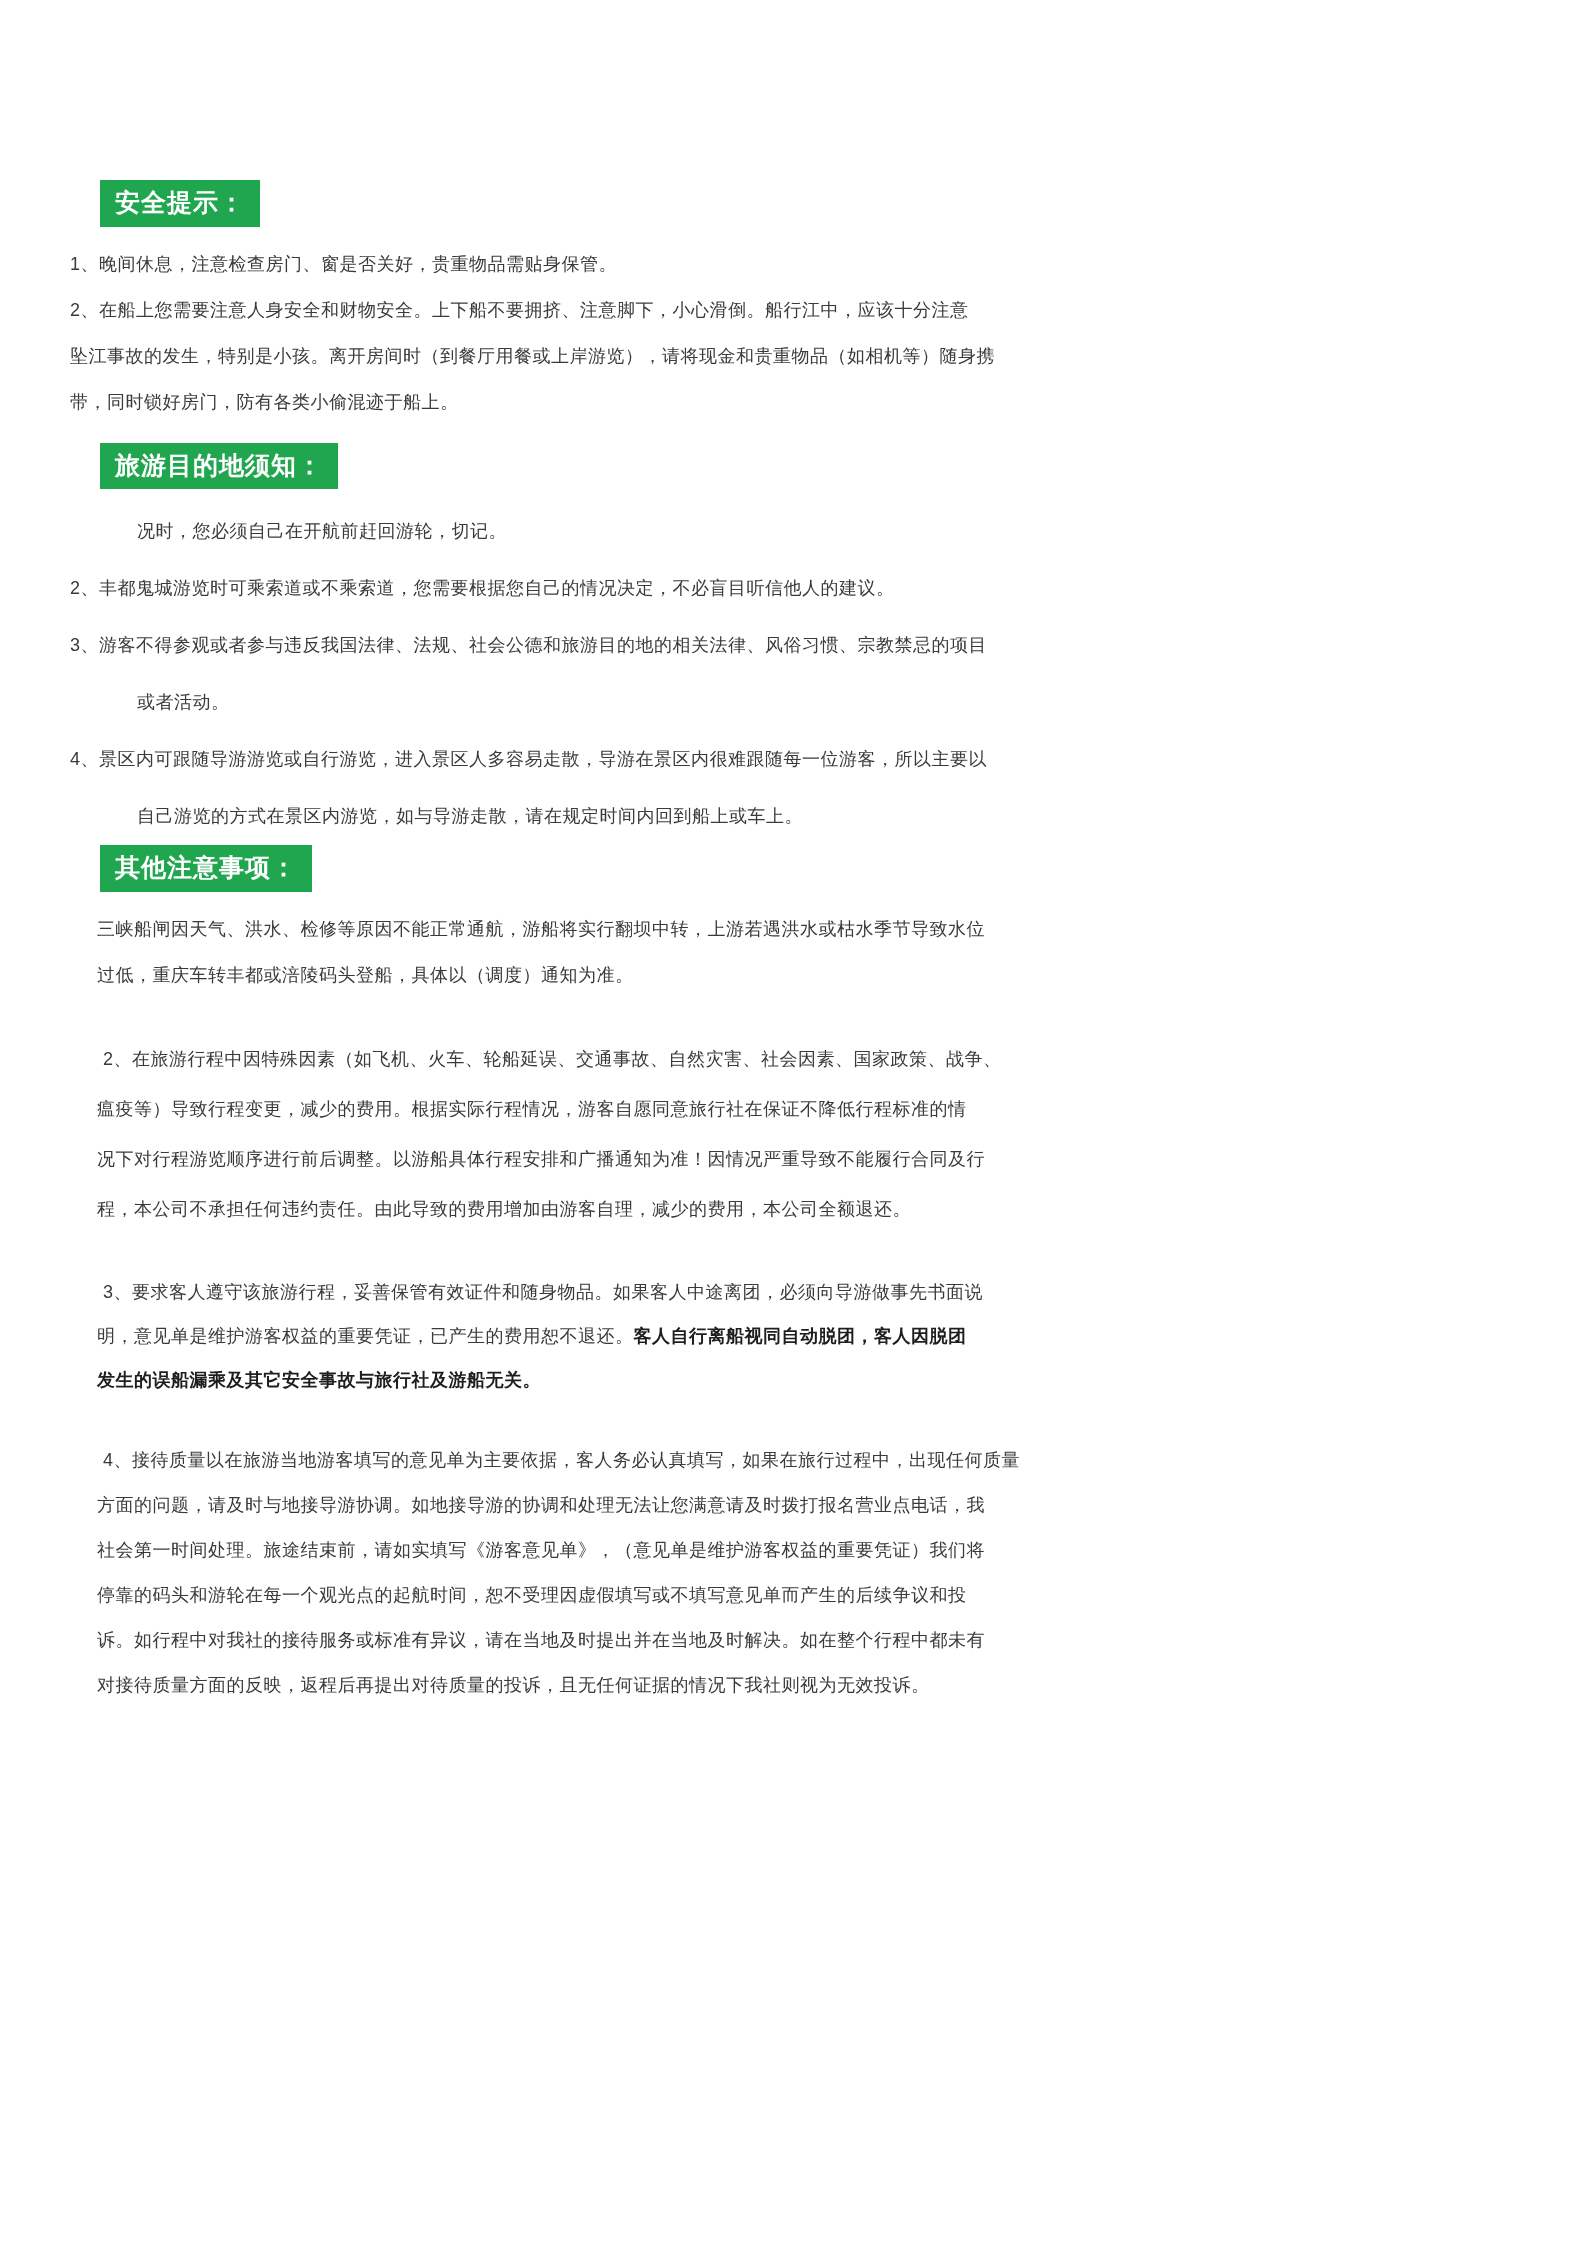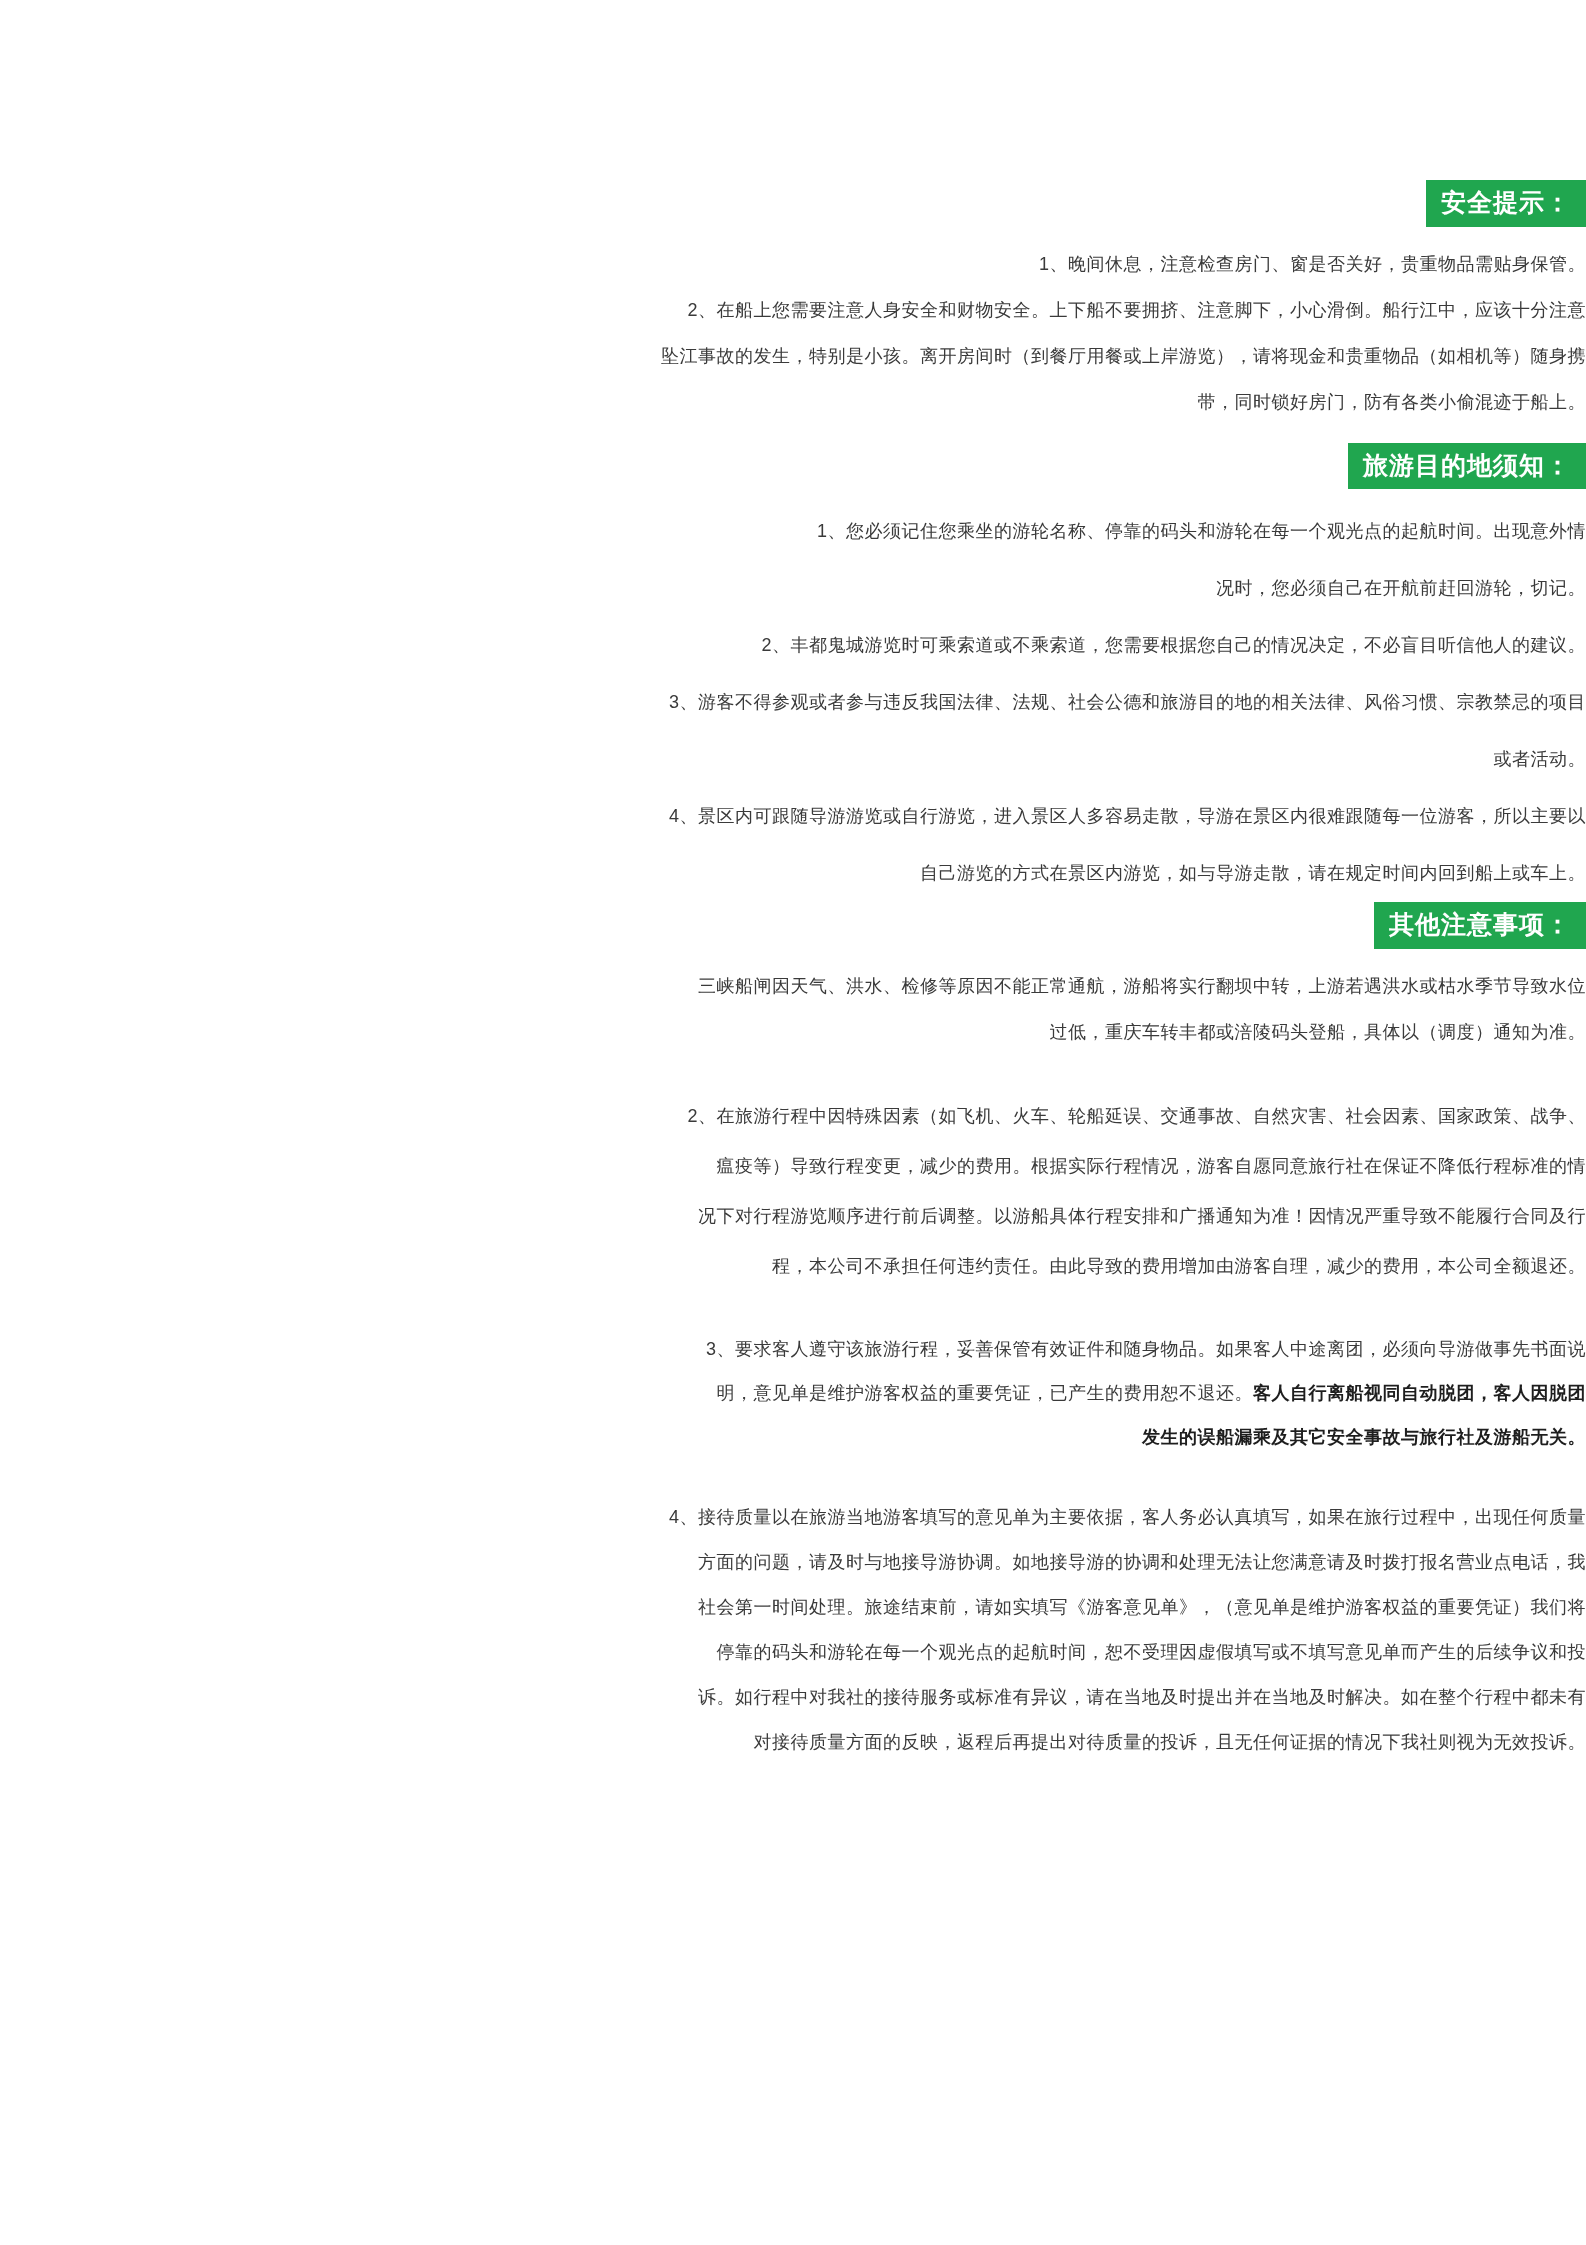"安全提示：" .doc { text-align: right -> none }
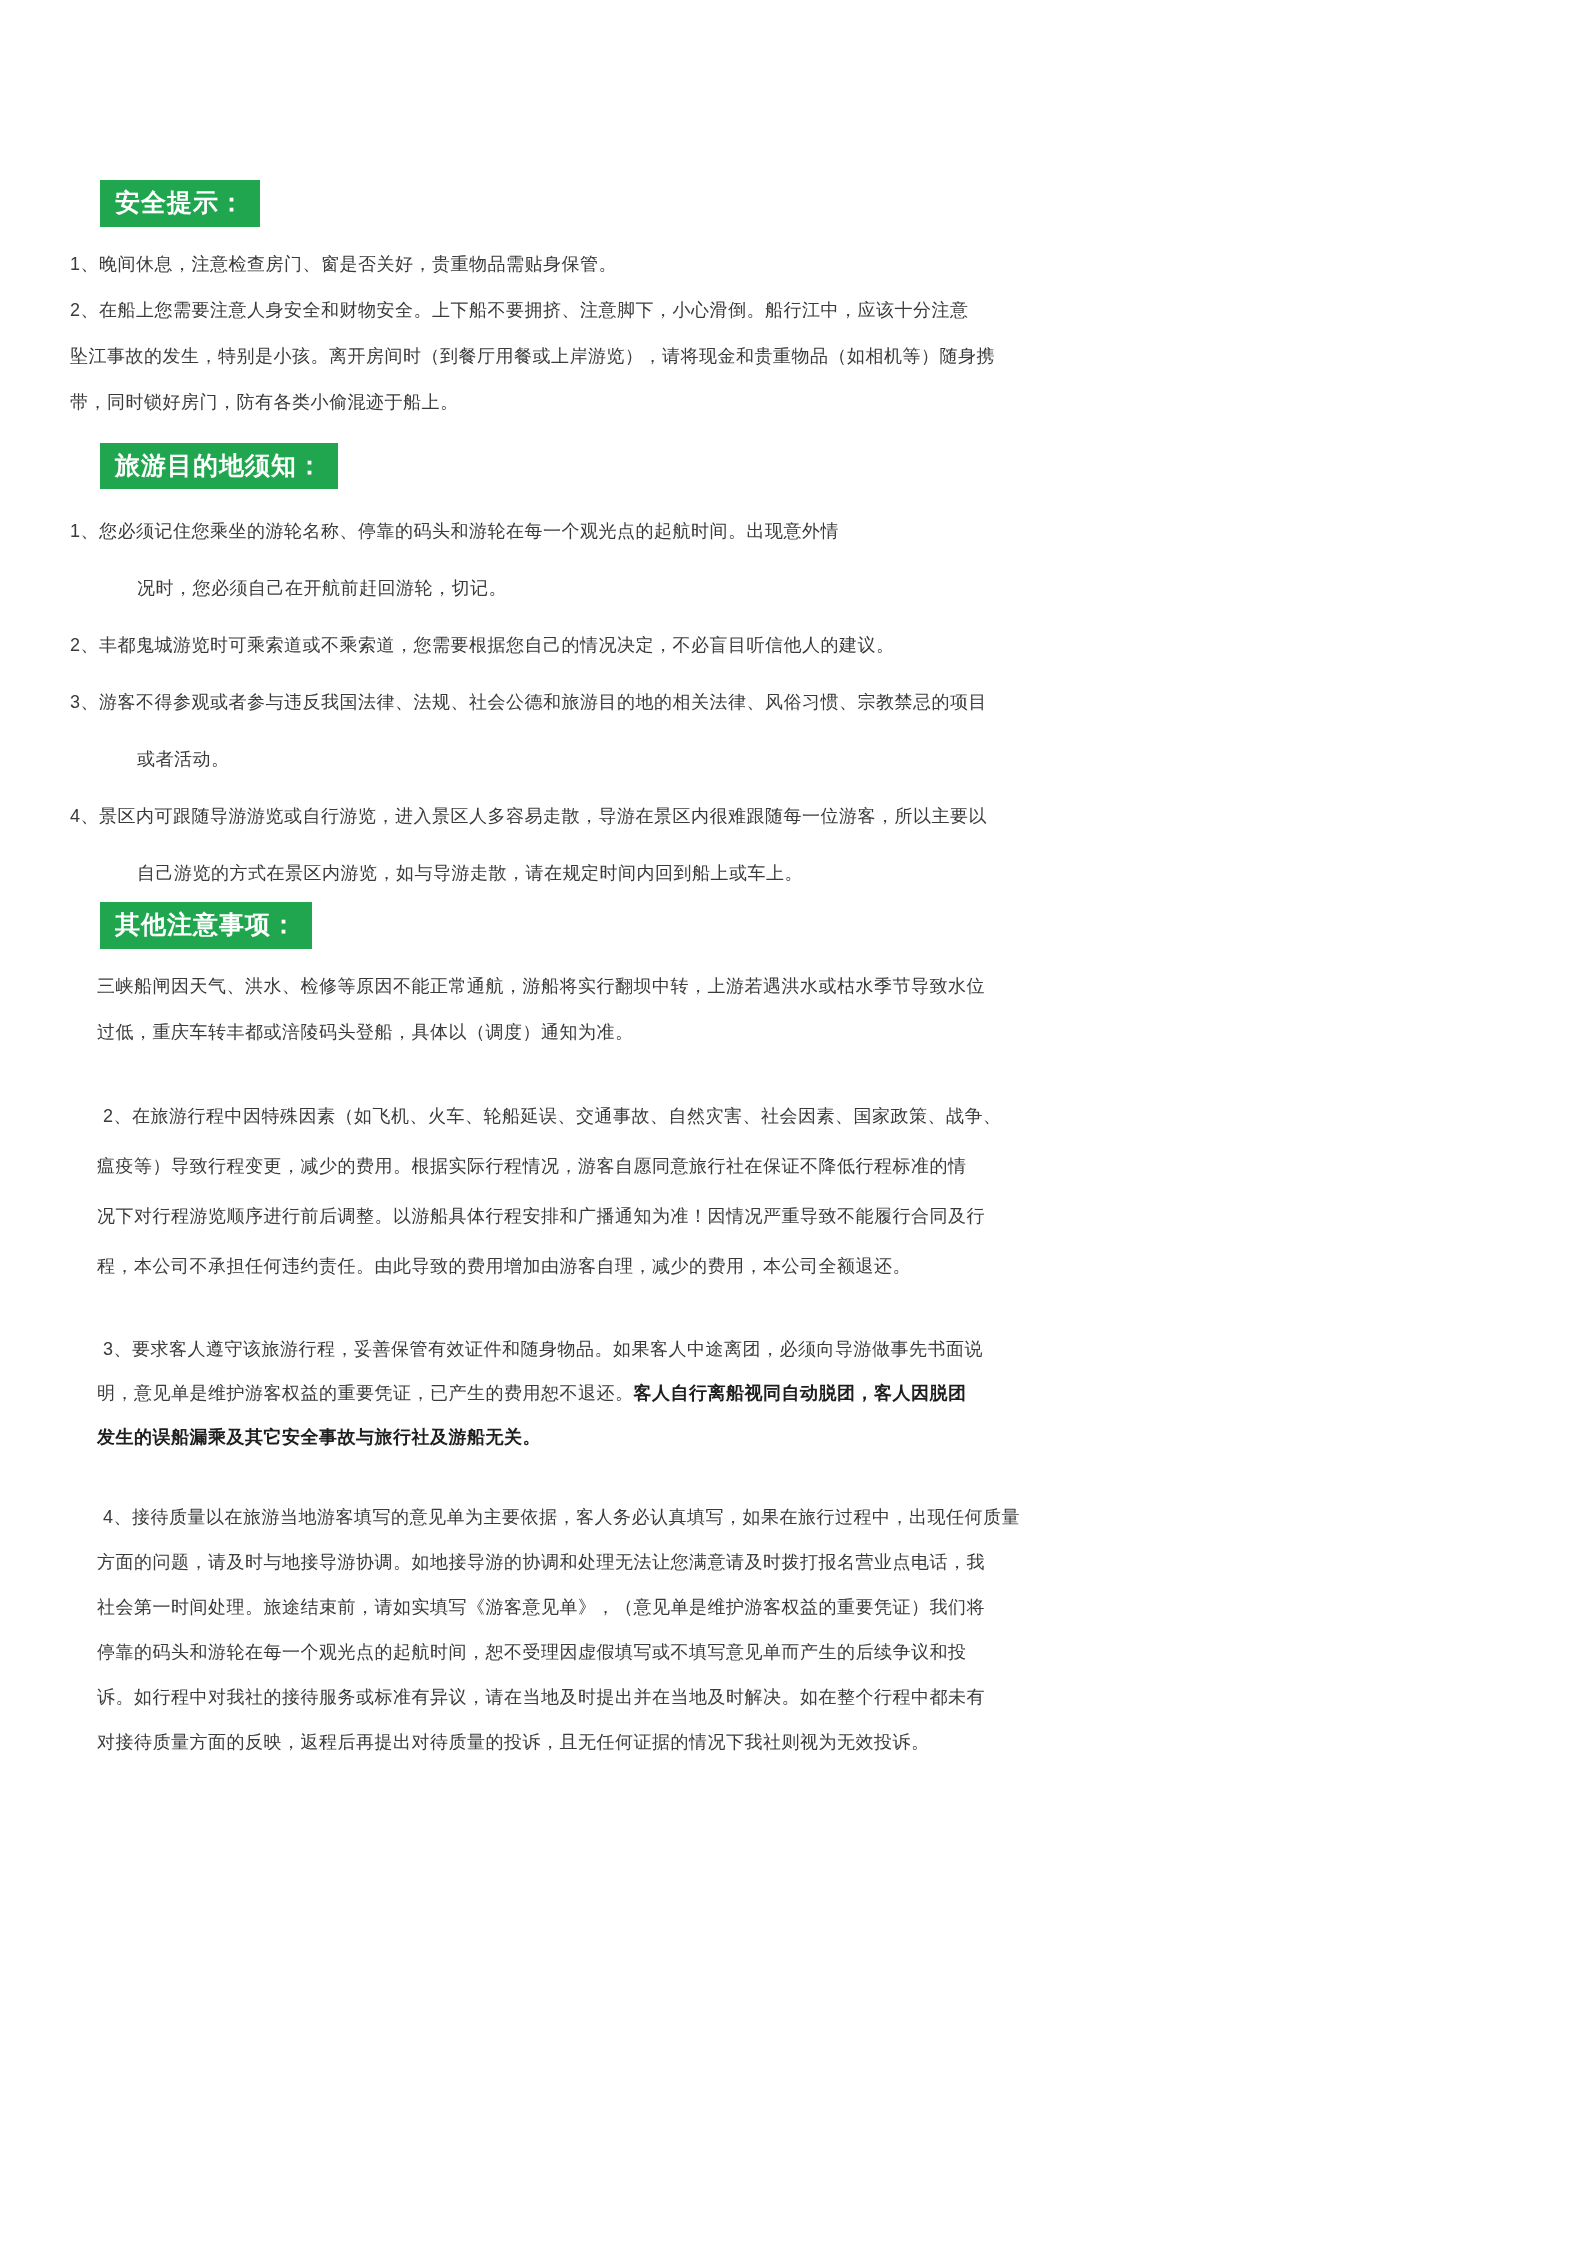"1、您必须记住您乘坐的游轮名称、停靠的码头和游轮在每一个观光点的起航时间。出现意" div.line { html: <div><span>1、您必须记住您乘坐的游轮名称、停靠的码头和游轮在每一个观光点的起航时间。出现意外情</span></div> -> none }
